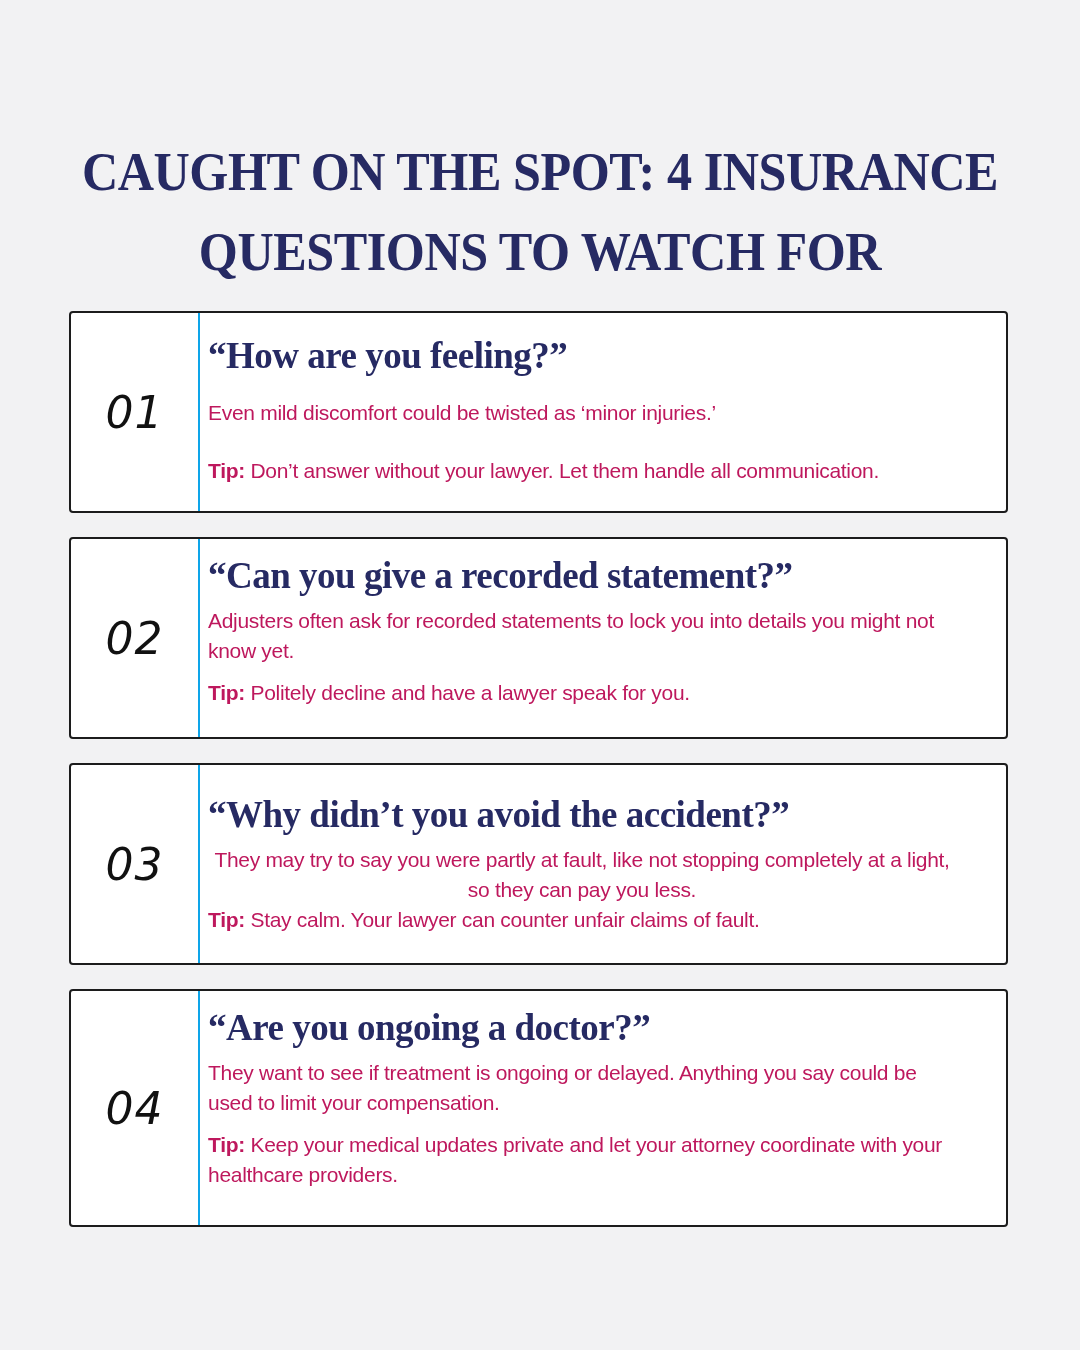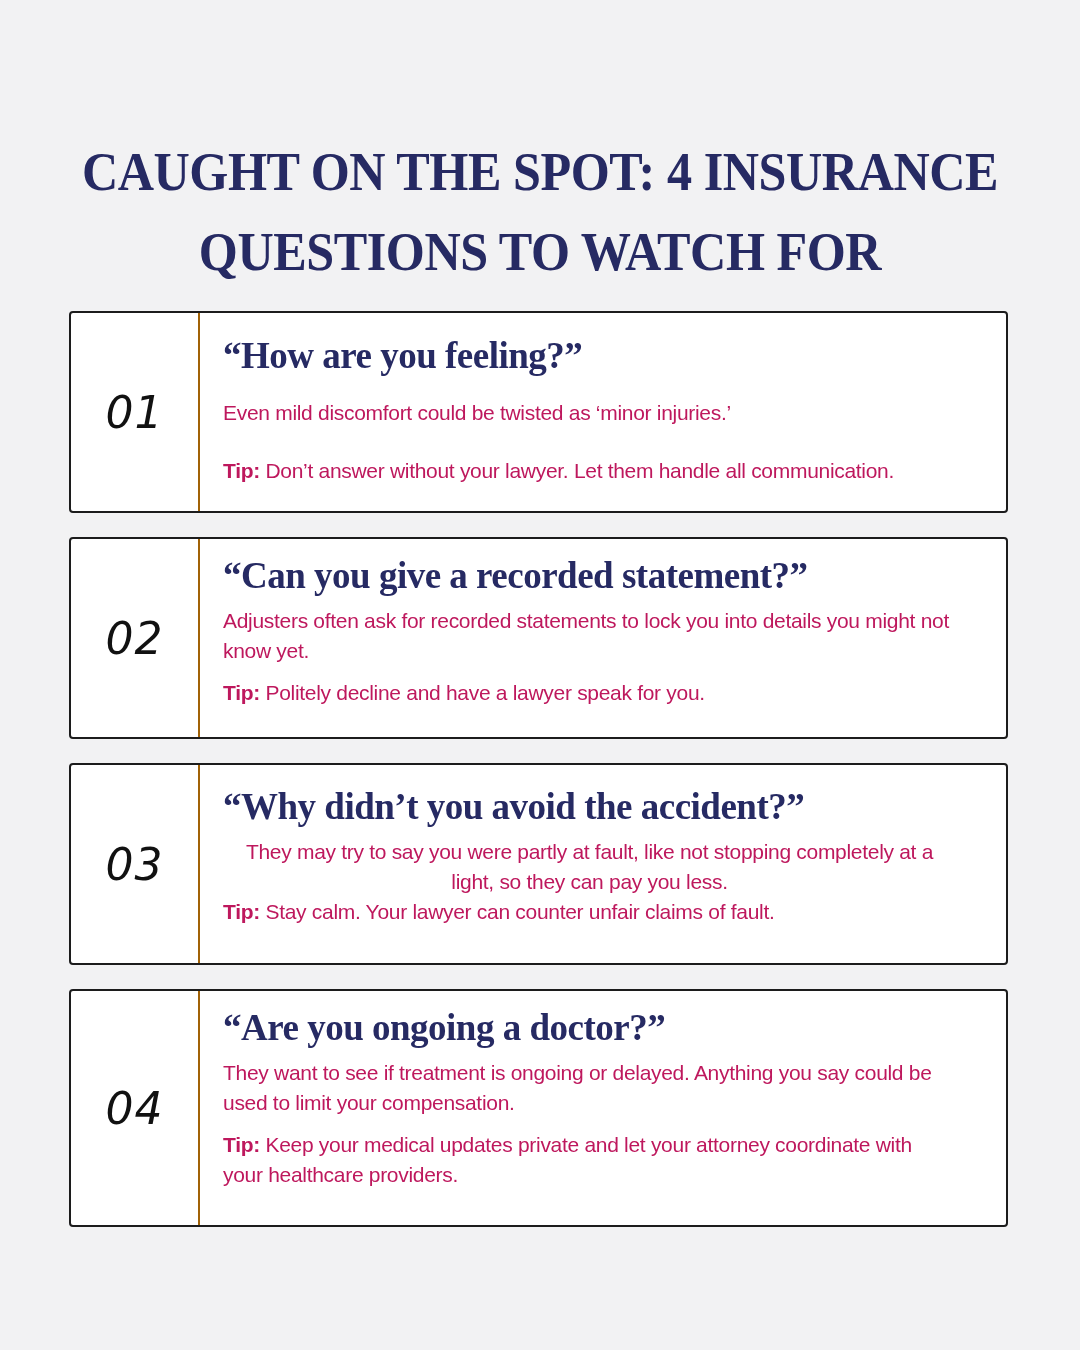"“How are you feeling?”" .content { padding-left: 23px -> 8px }
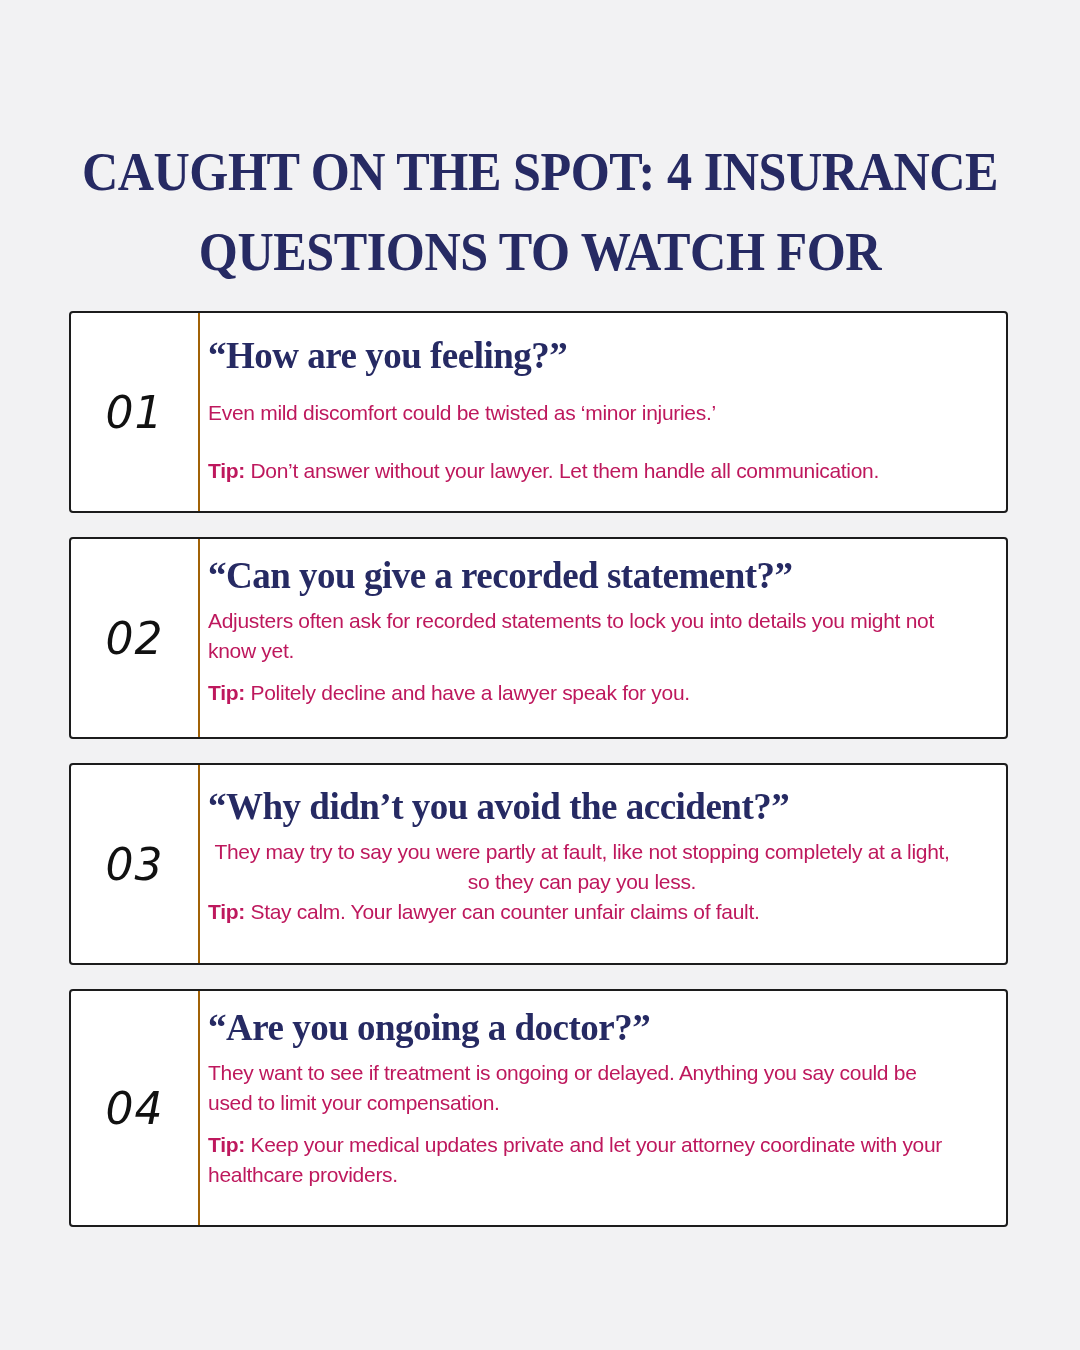"01" .num-cell { border-right: 2px solid #a16207 -> 2px solid #0ea5e9 }
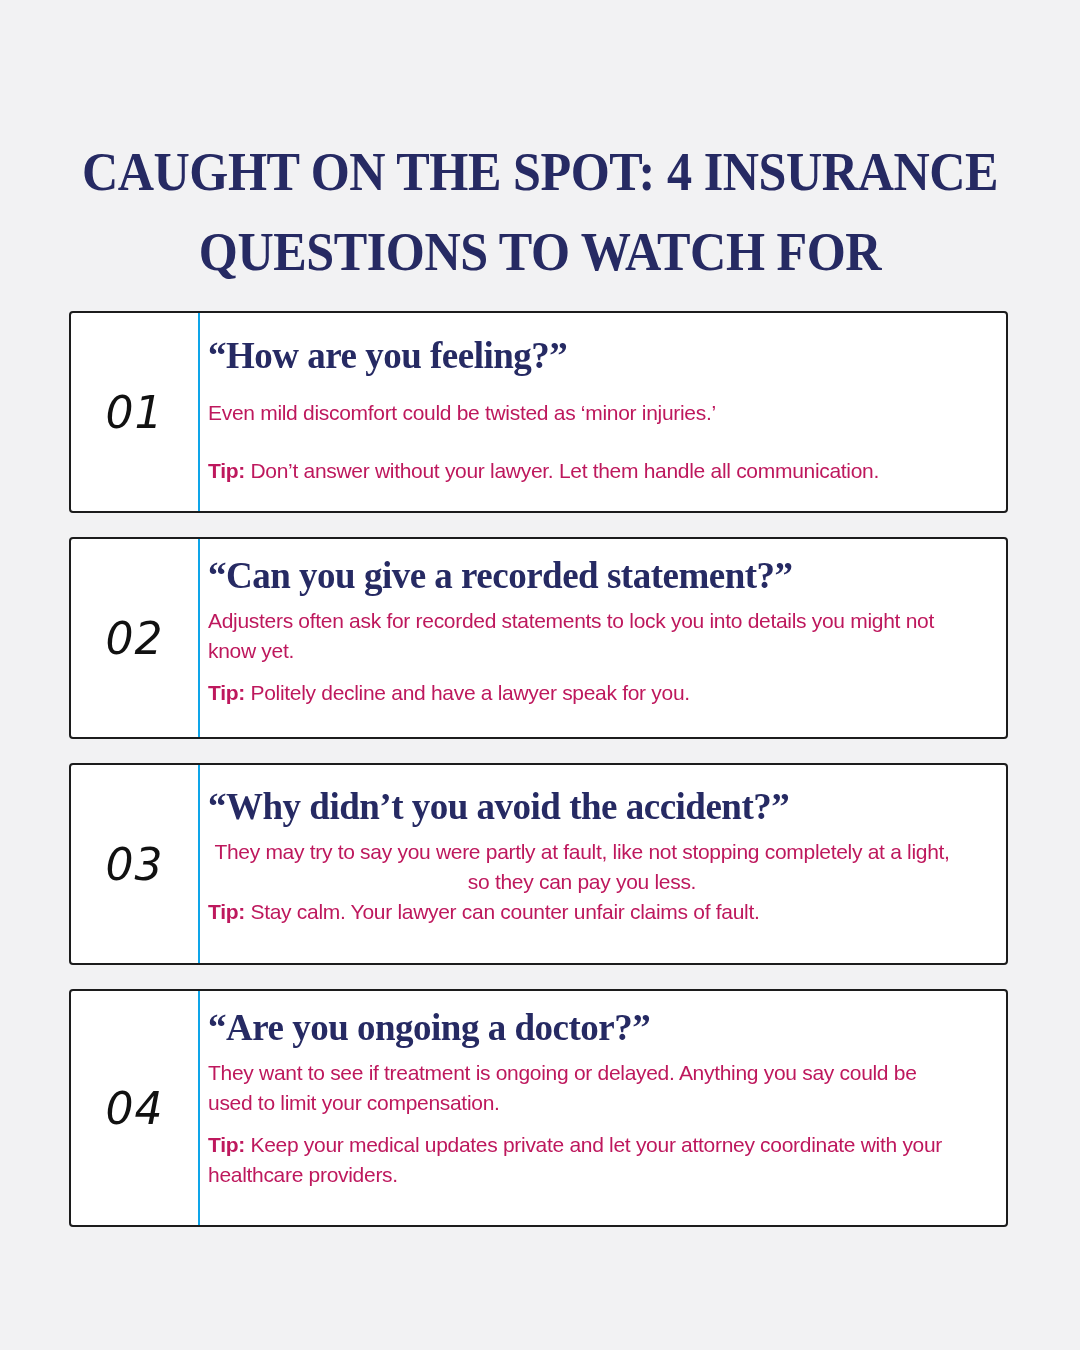"“Why didn’t you avoid the" p.question { margin-top: 20px -> 28px }
